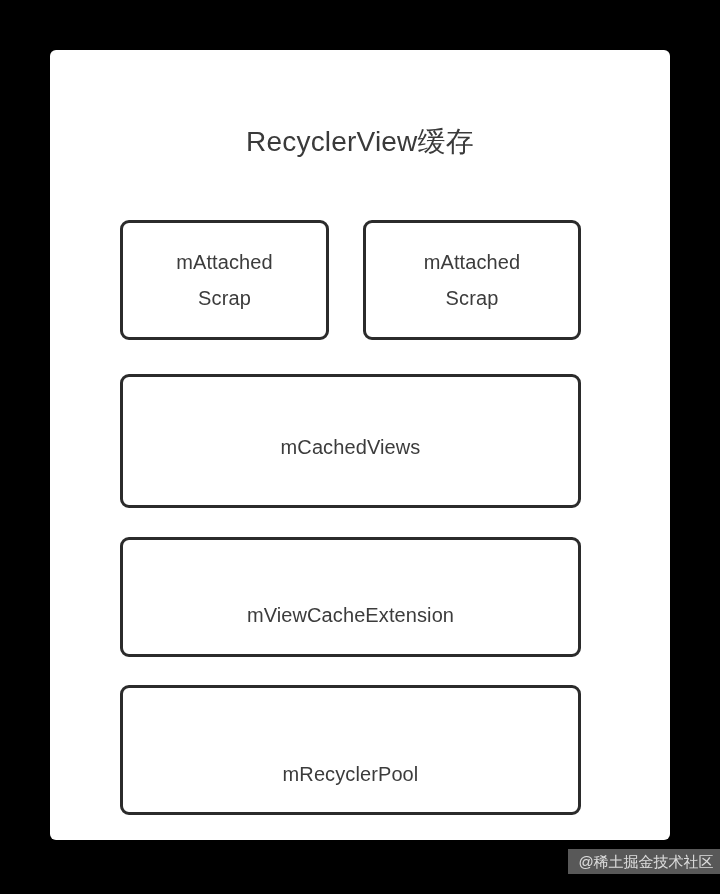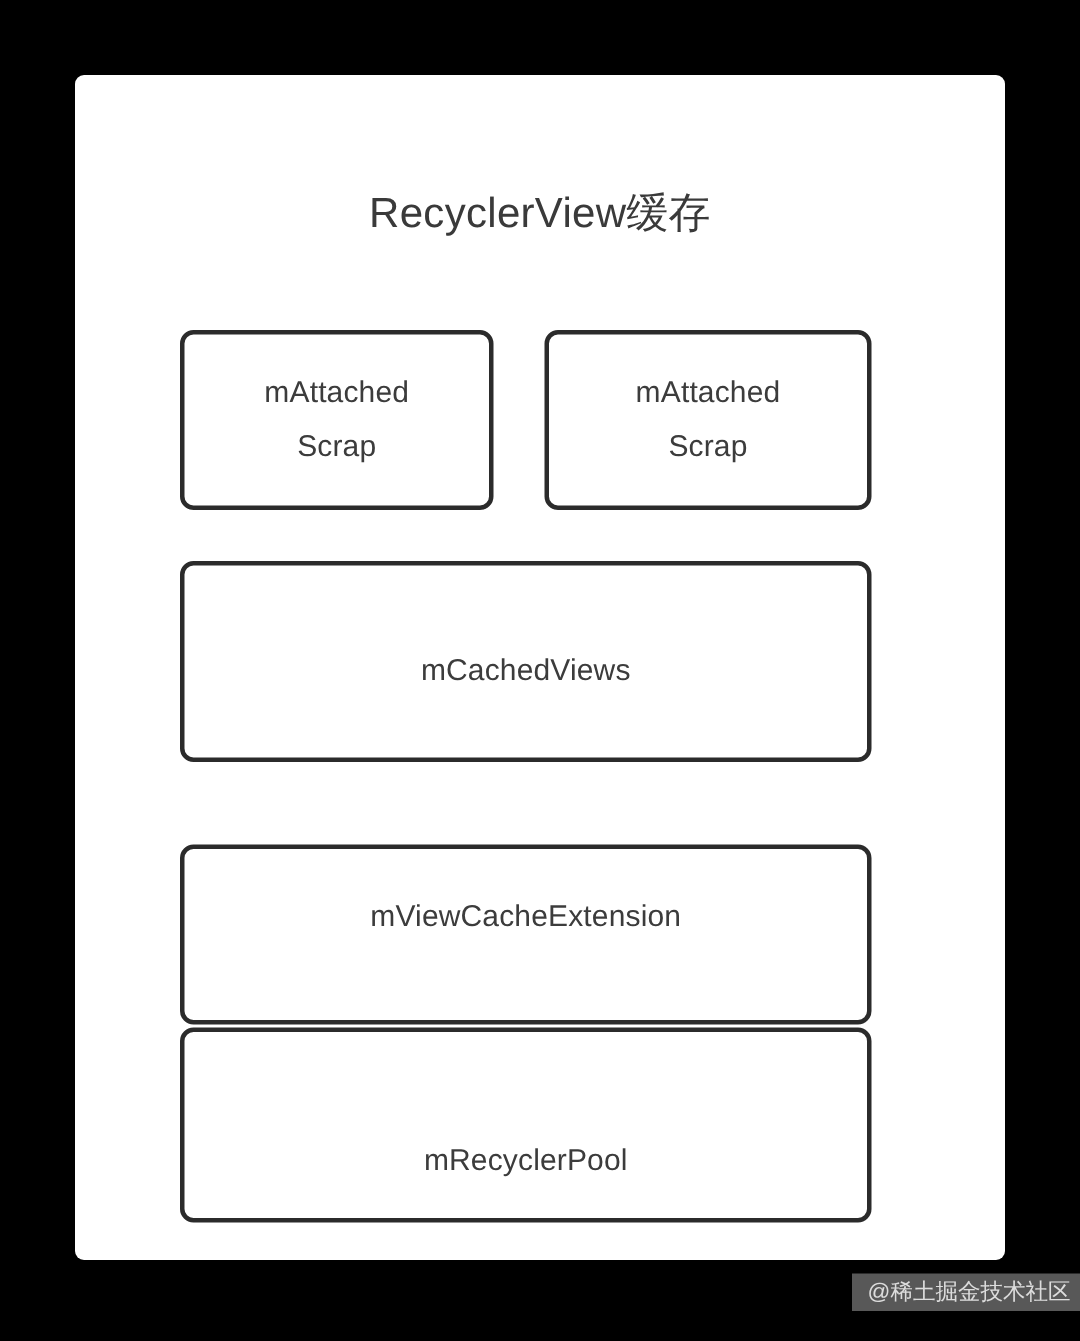"mViewCacheExtension" #node-view-cache-extension { padding-top: 27px -> 57px; top: 513px -> 487px }
